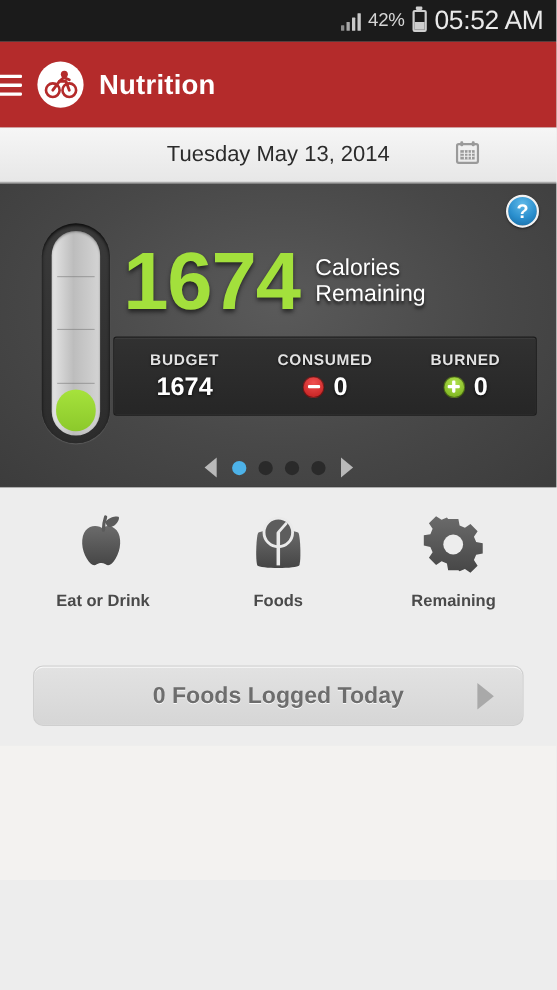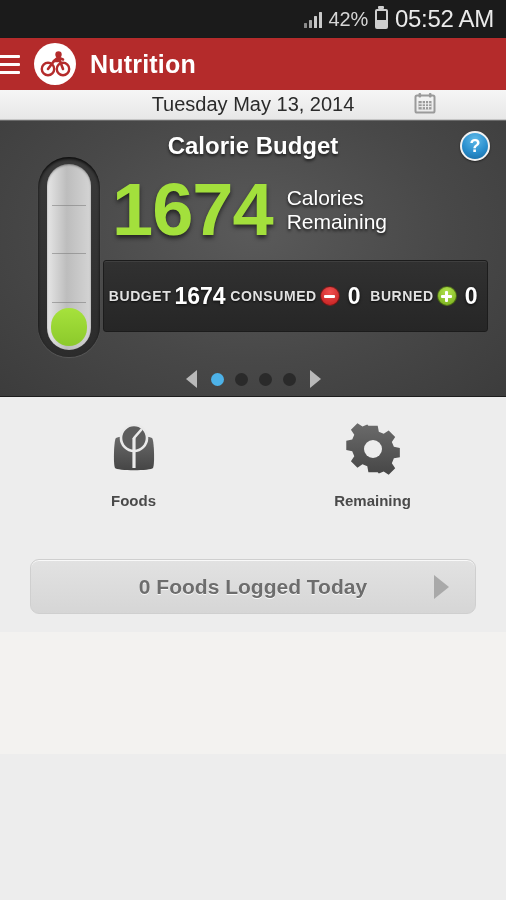"42%" .batt-pct { font-size: 20px -> 17px }
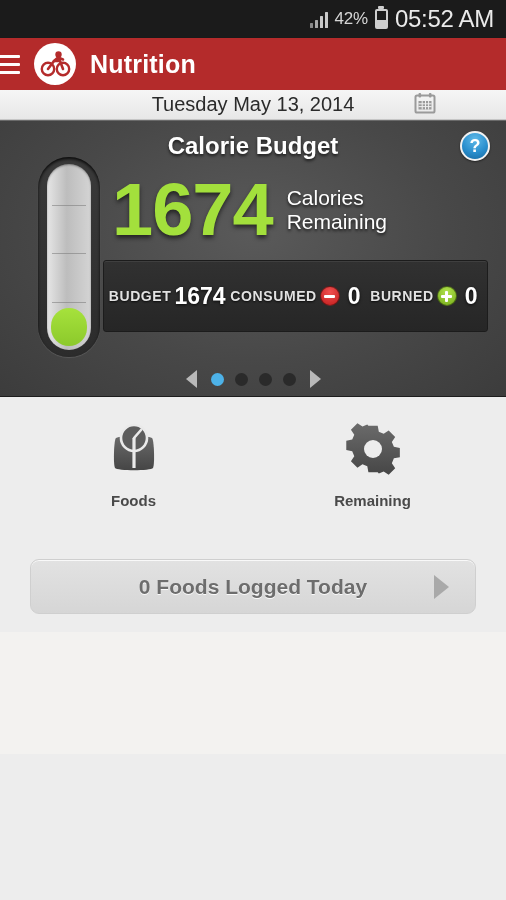"Nutrition" .appbar { height: 52px -> 78px }
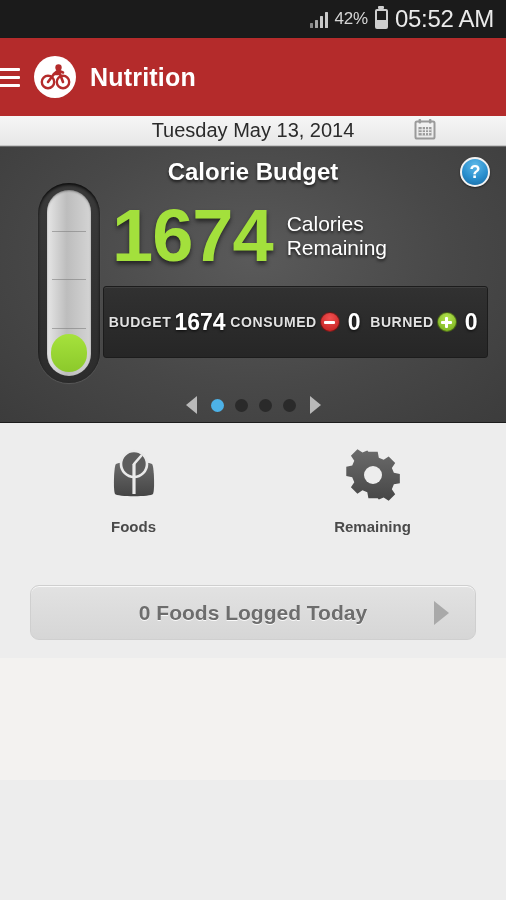"Tuesday May 13, 2014" .datebar { height: 30px -> 50px }
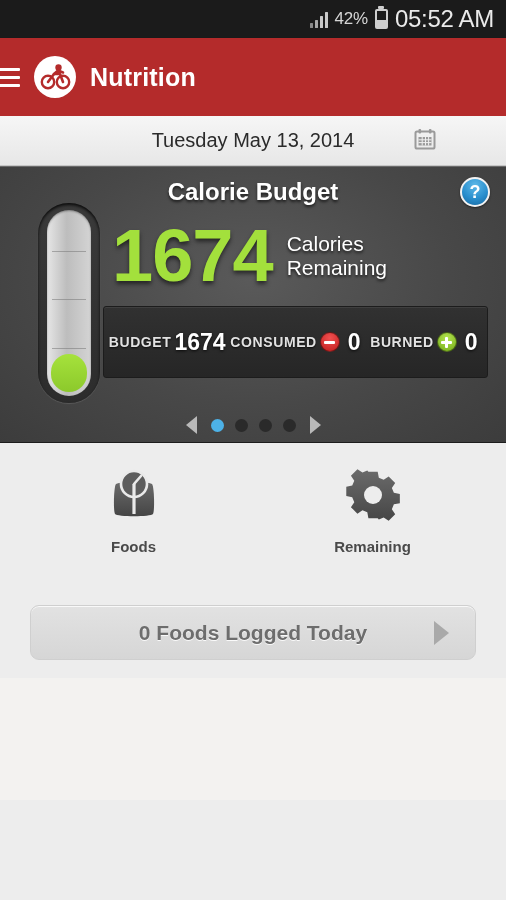"Calorie Budget" div.card-title { html: <div>Calorie Budget</div> -> none }
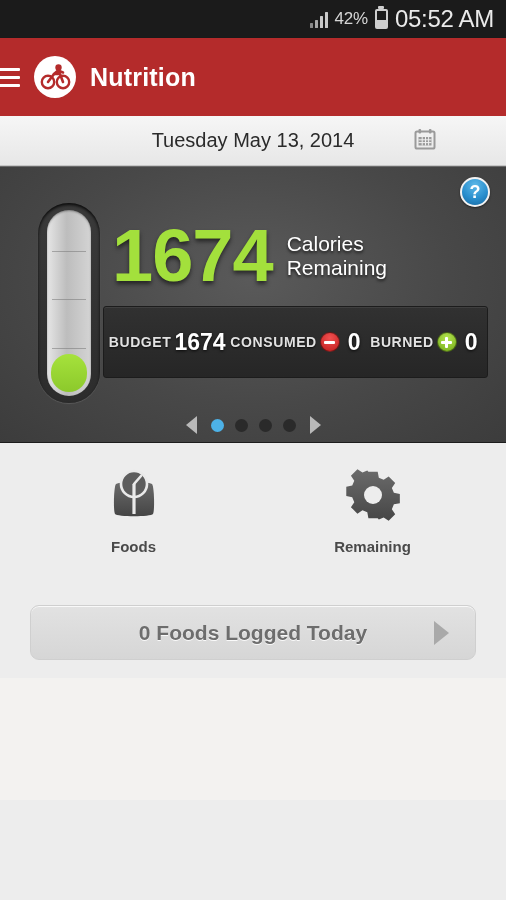"BUDGET" .stat { flex-direction: row -> column }
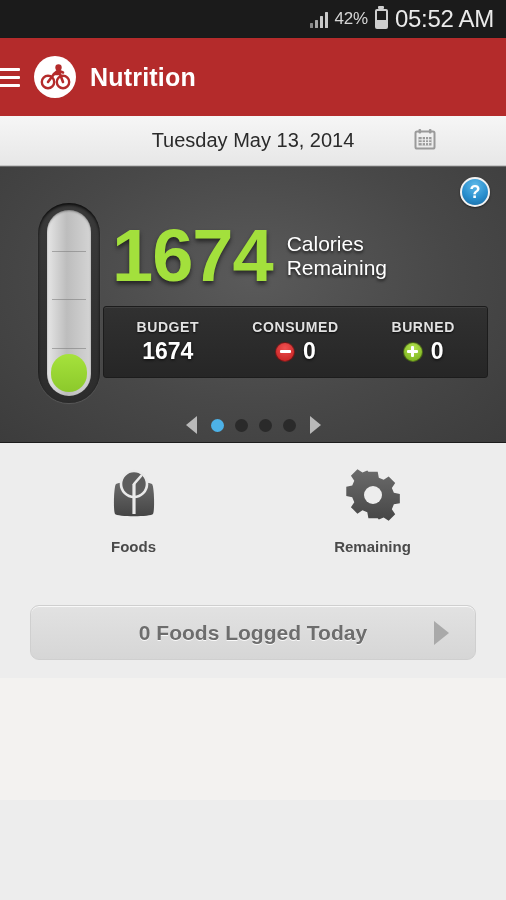"Eat or Drink" div.action { html: none -> <div> <div> <svg> <defs> <linearGradient> <stop></stop> <stop></stop> </linearGradient> </defs> <path></path> <path></path> <path></path> </svg> </div> <div>Eat or Drink</div> </div> }
